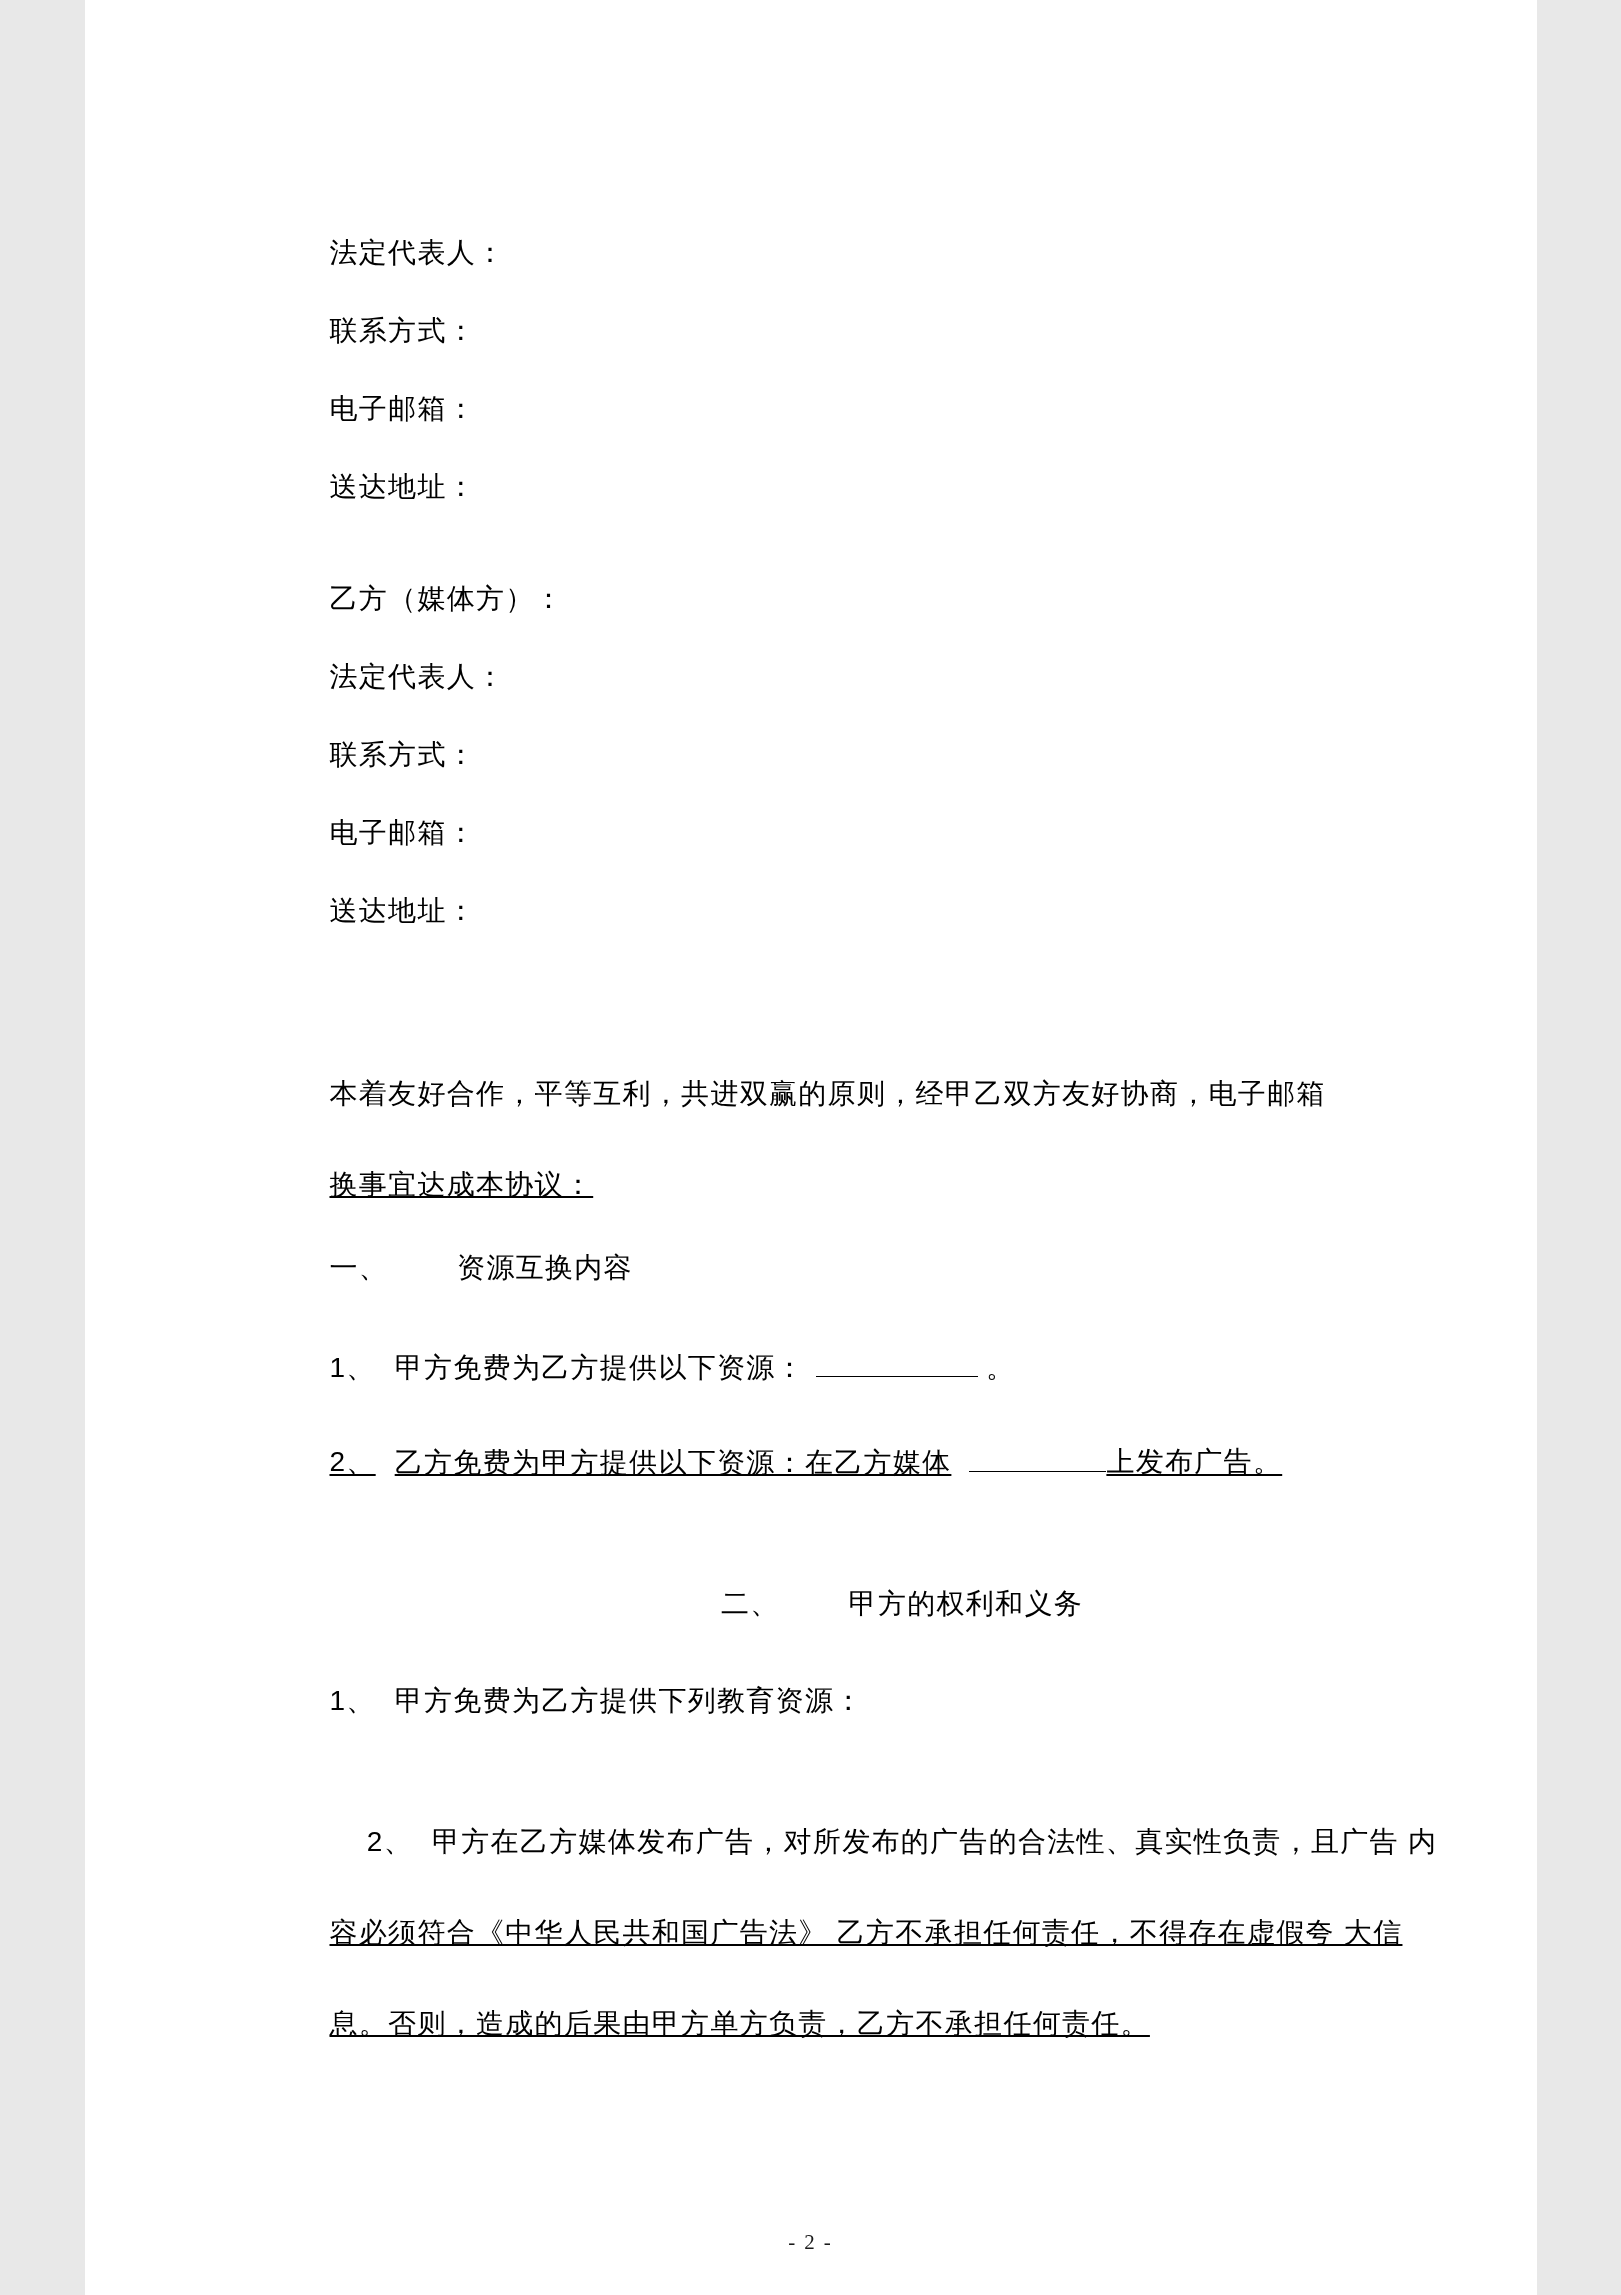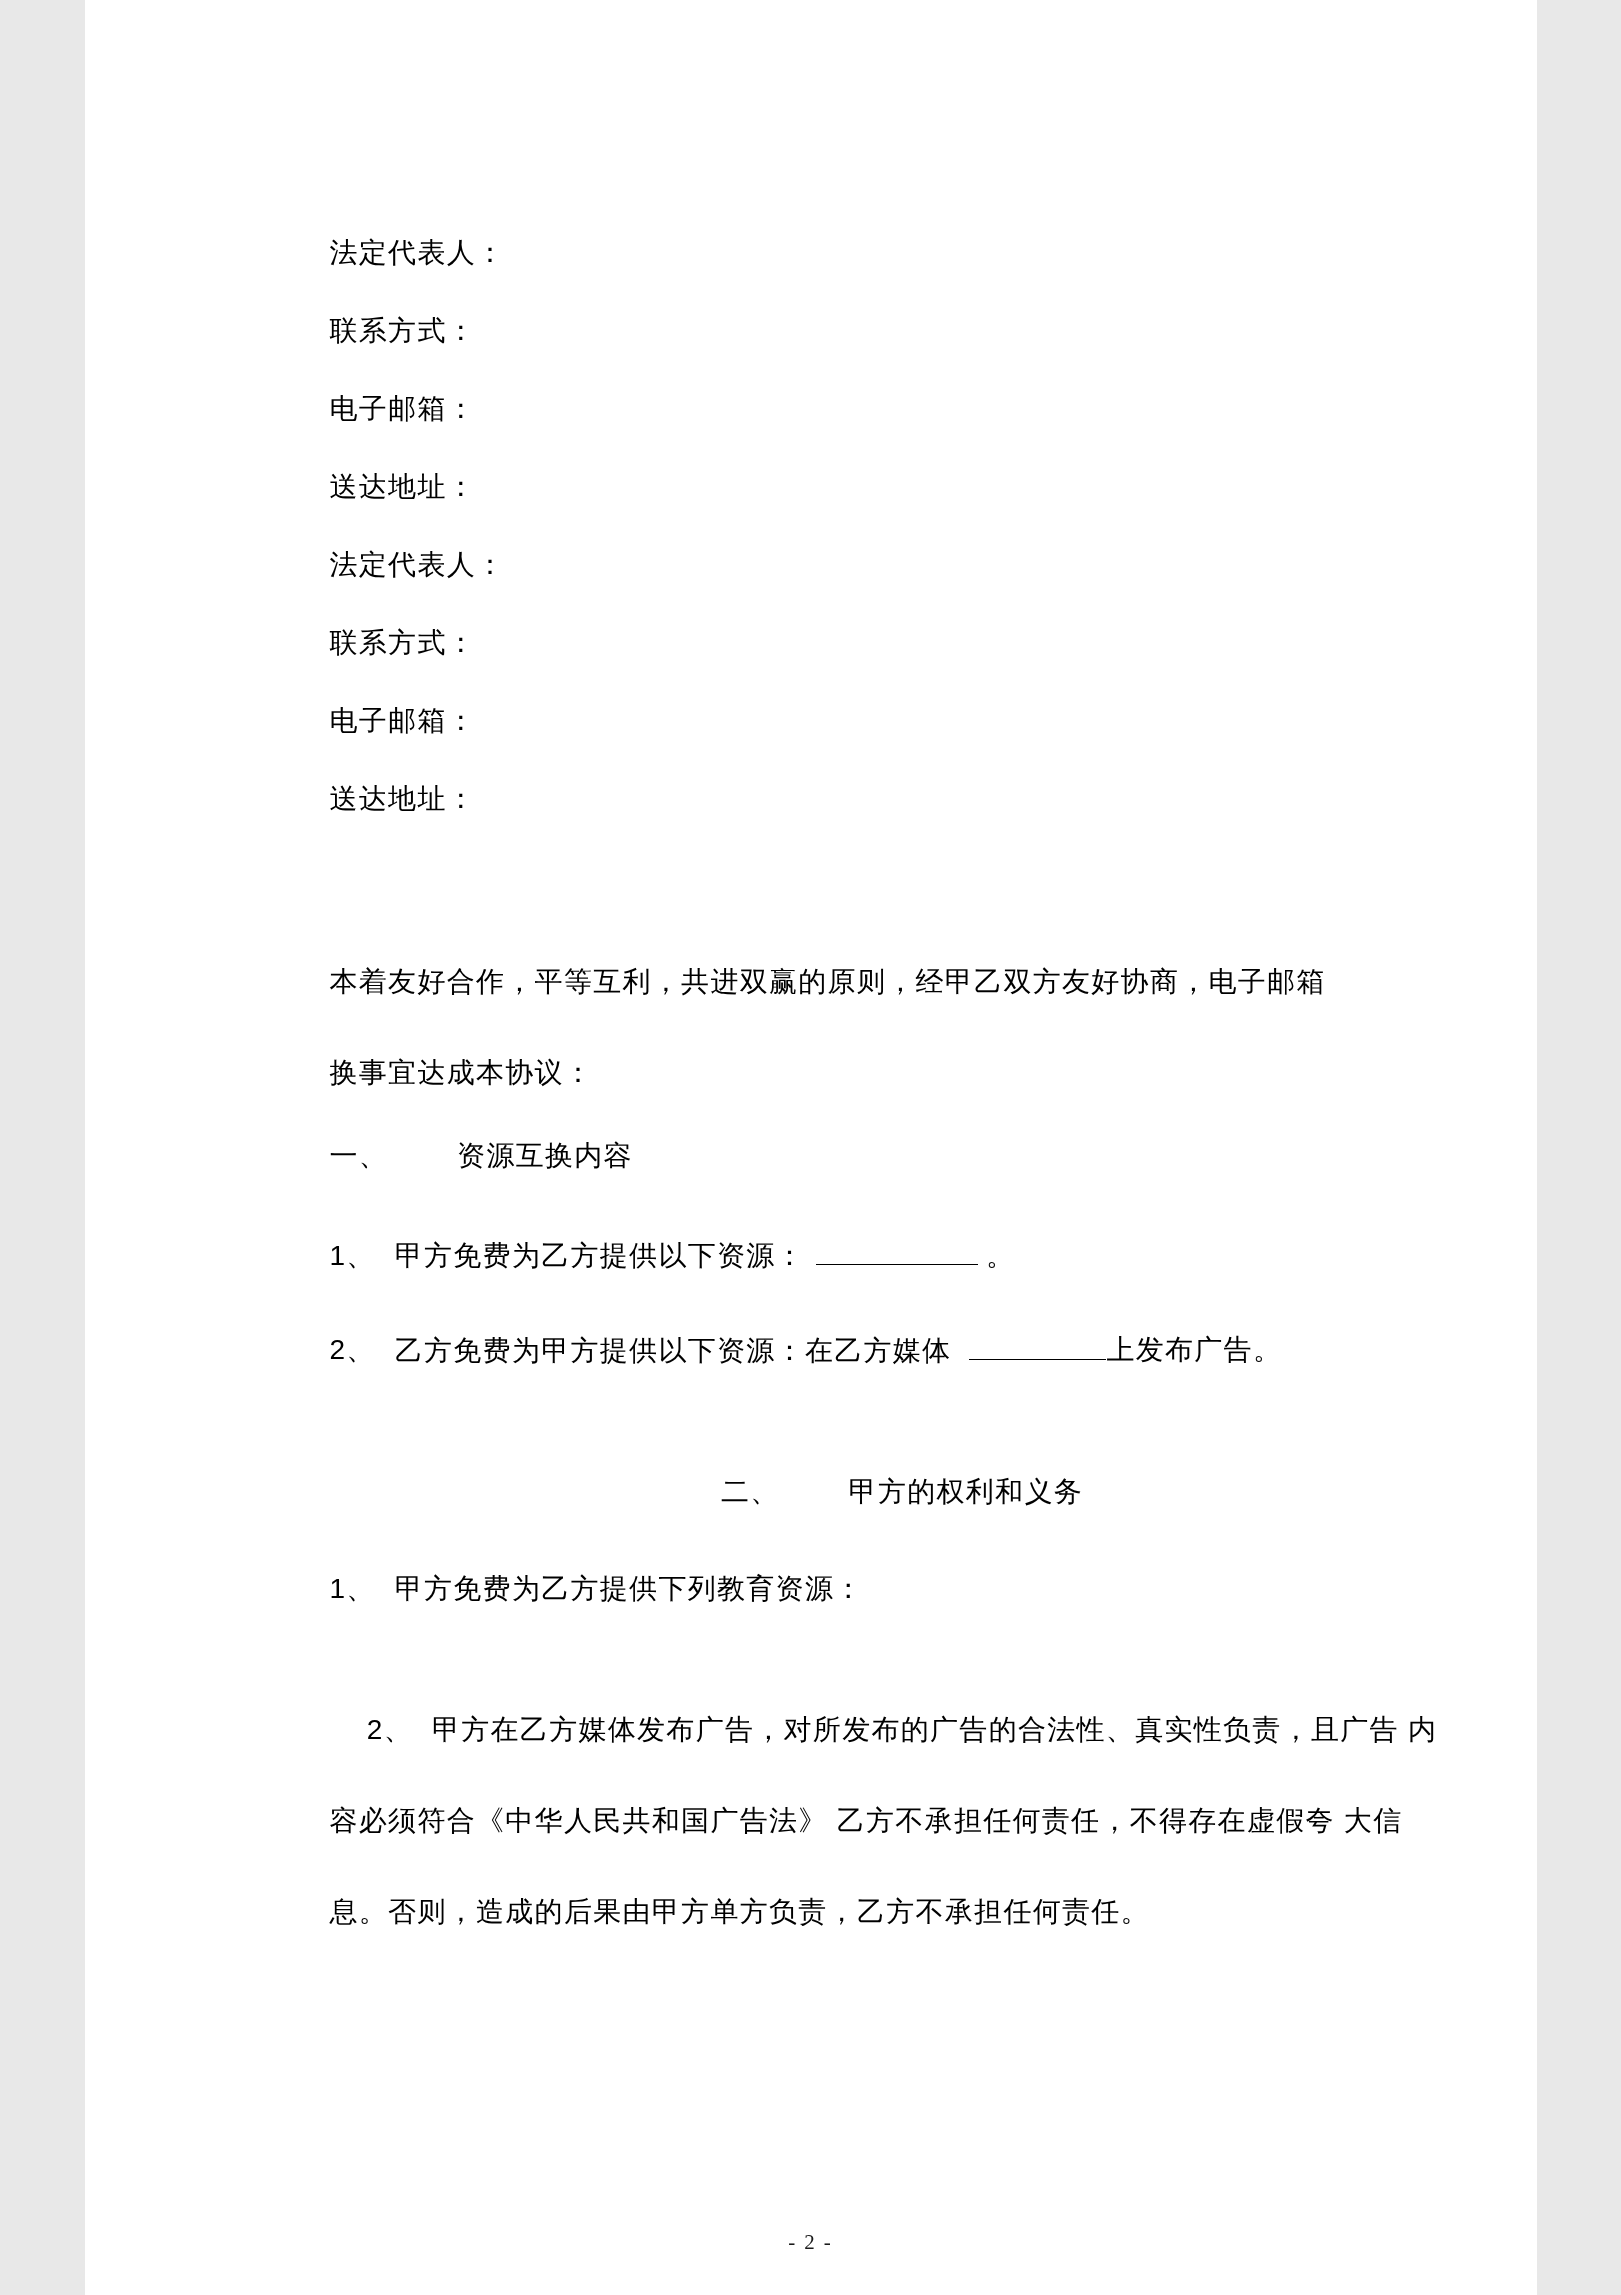"乙方（媒体方）：" p.line { html: none -> <p>乙方（媒体方）：</p> }
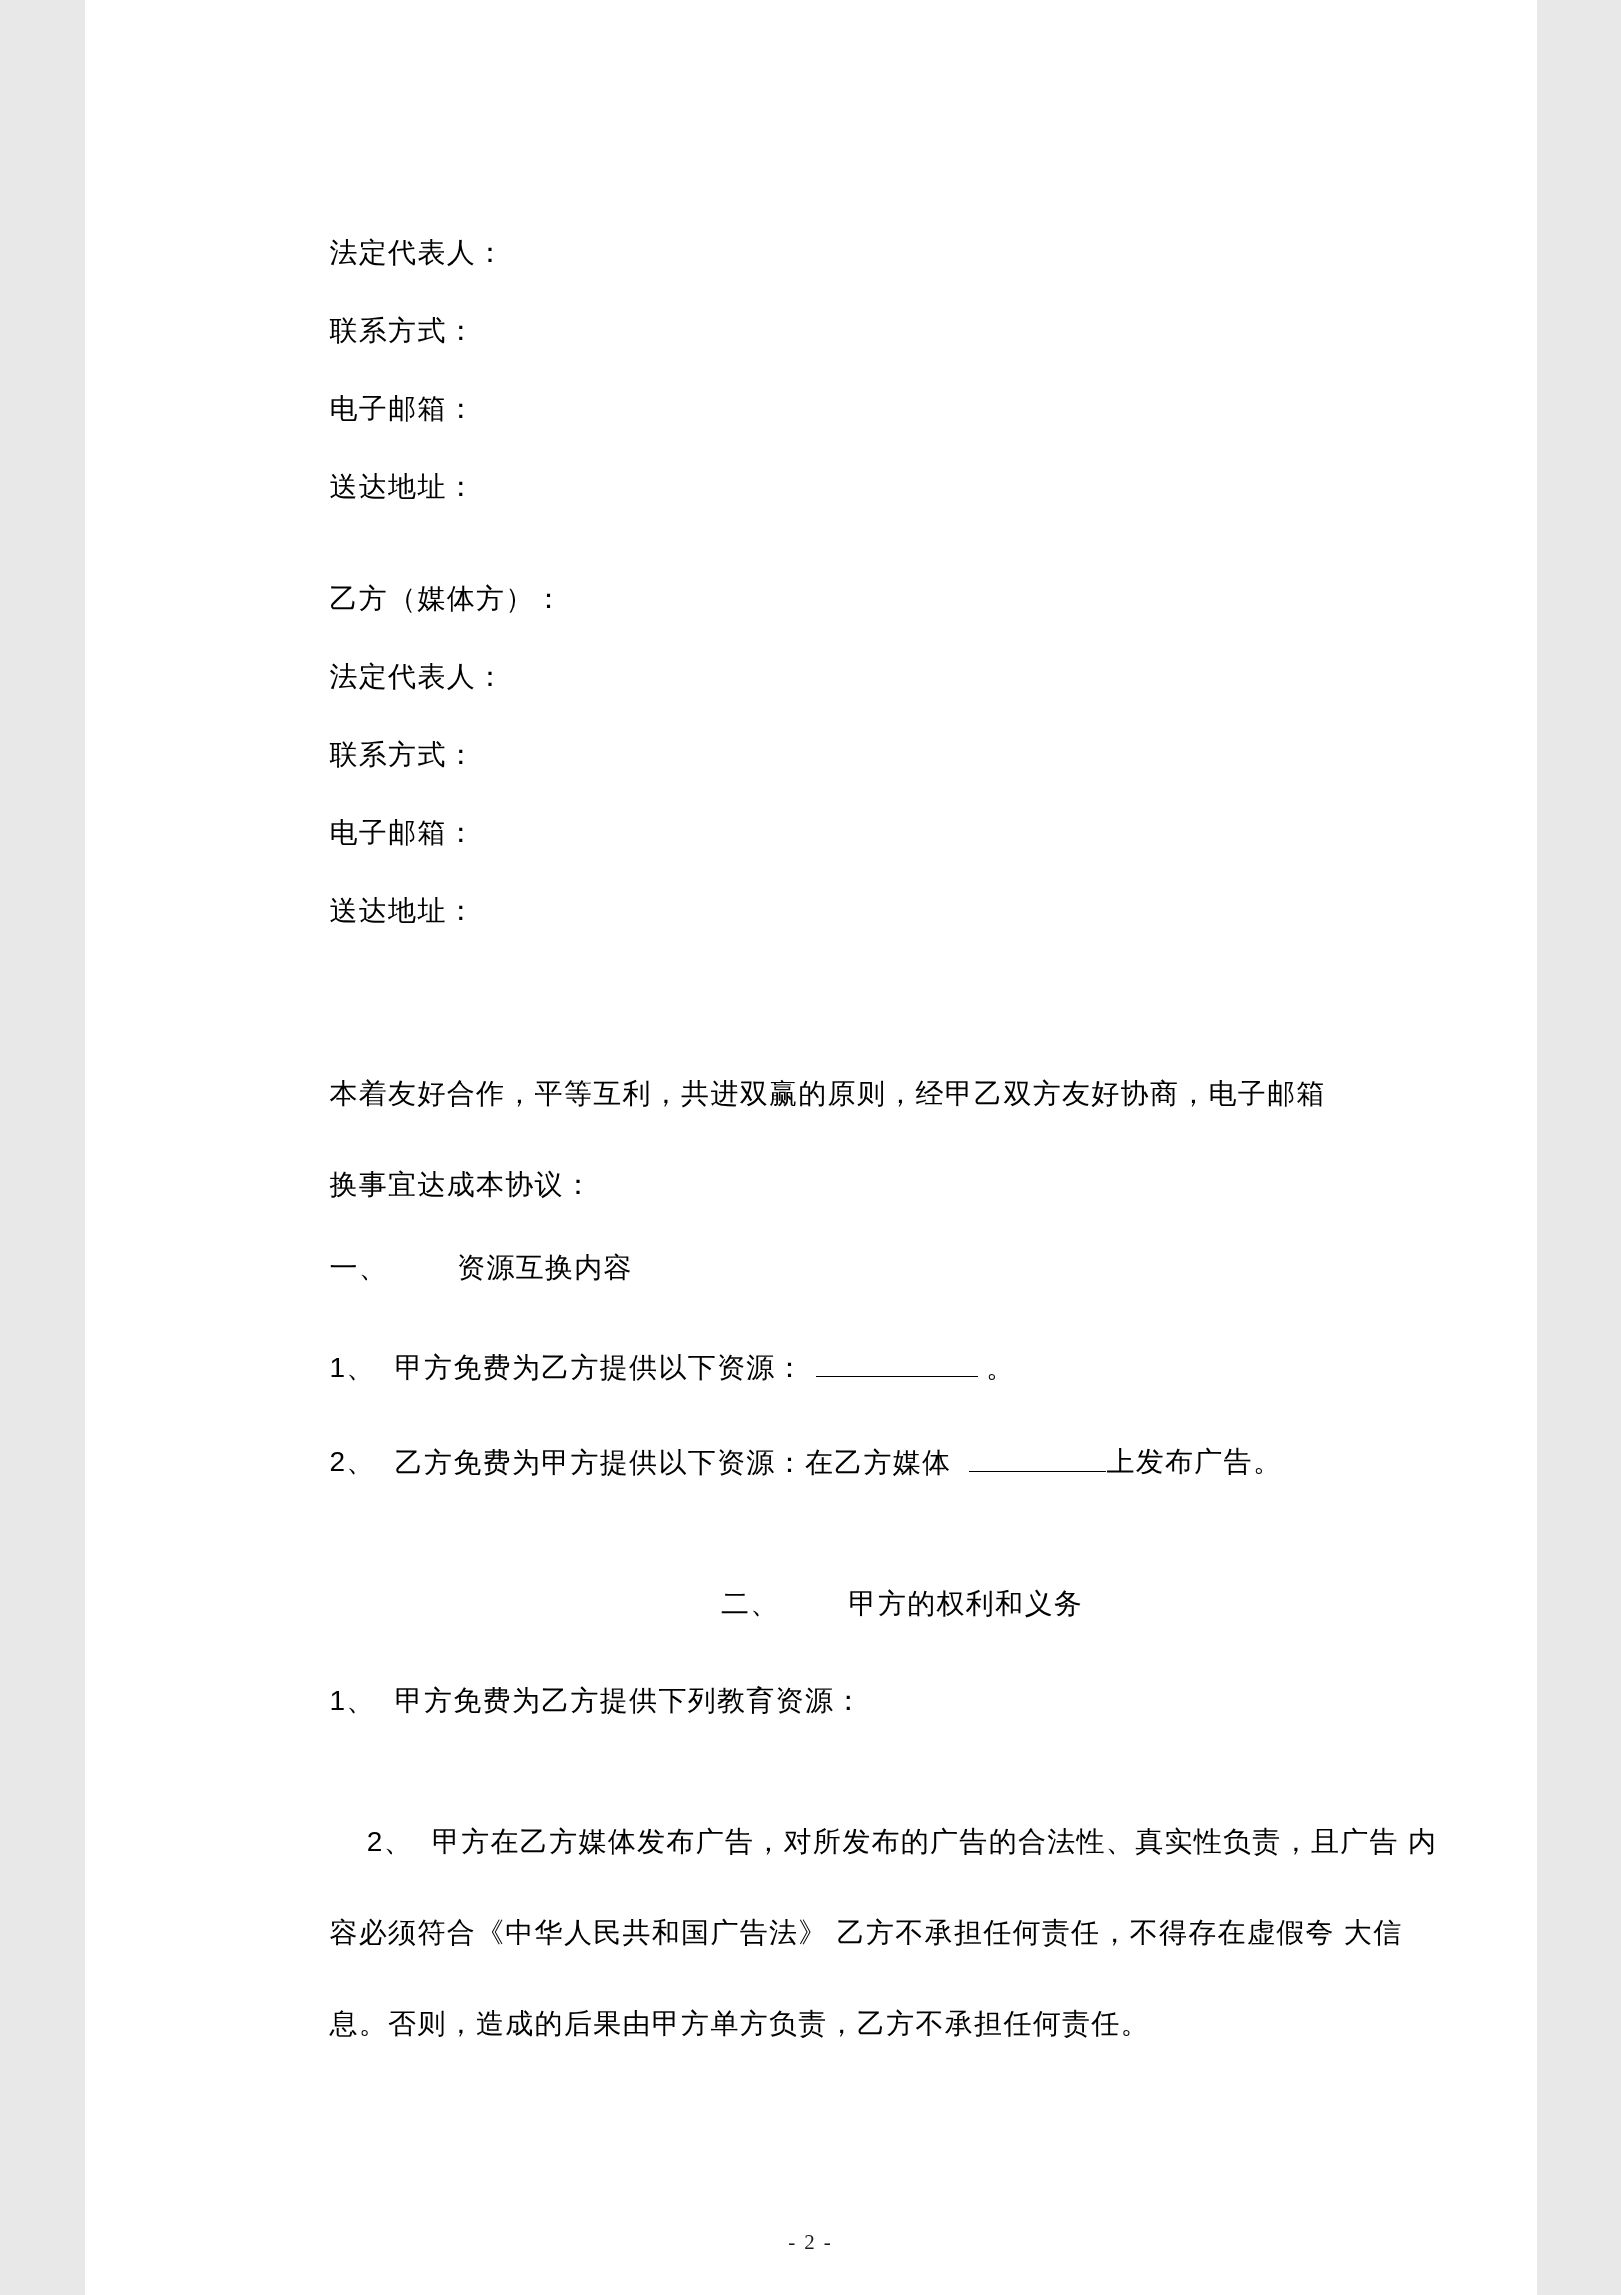"换事宜达成本协议：" .mt-wrap { text-decoration: none -> underline }
